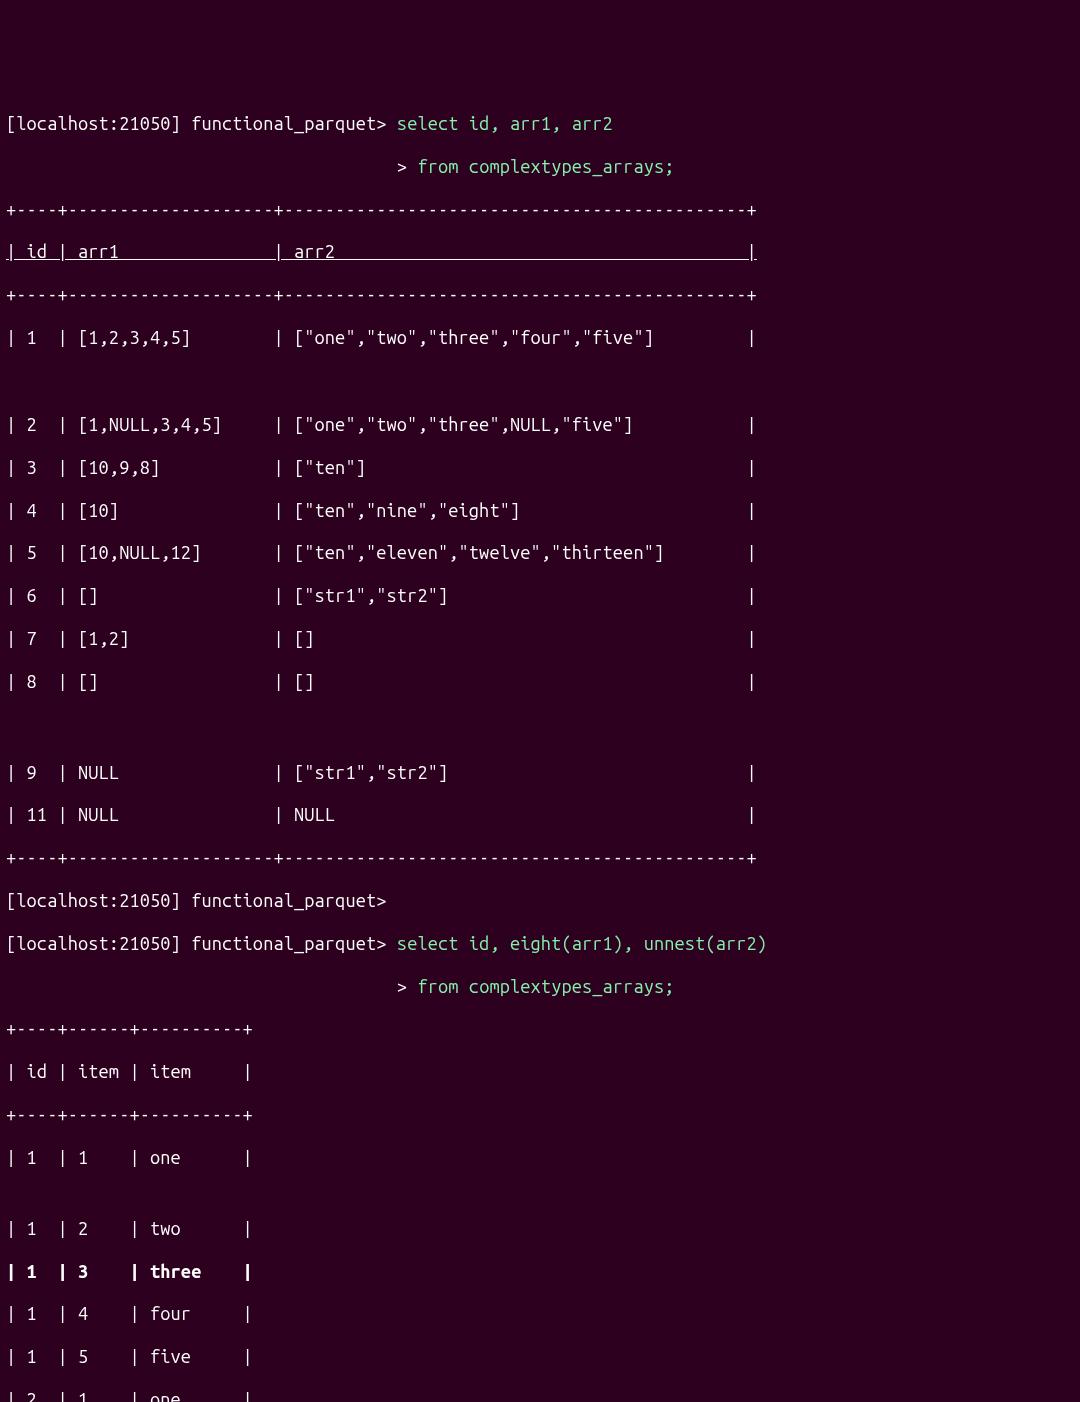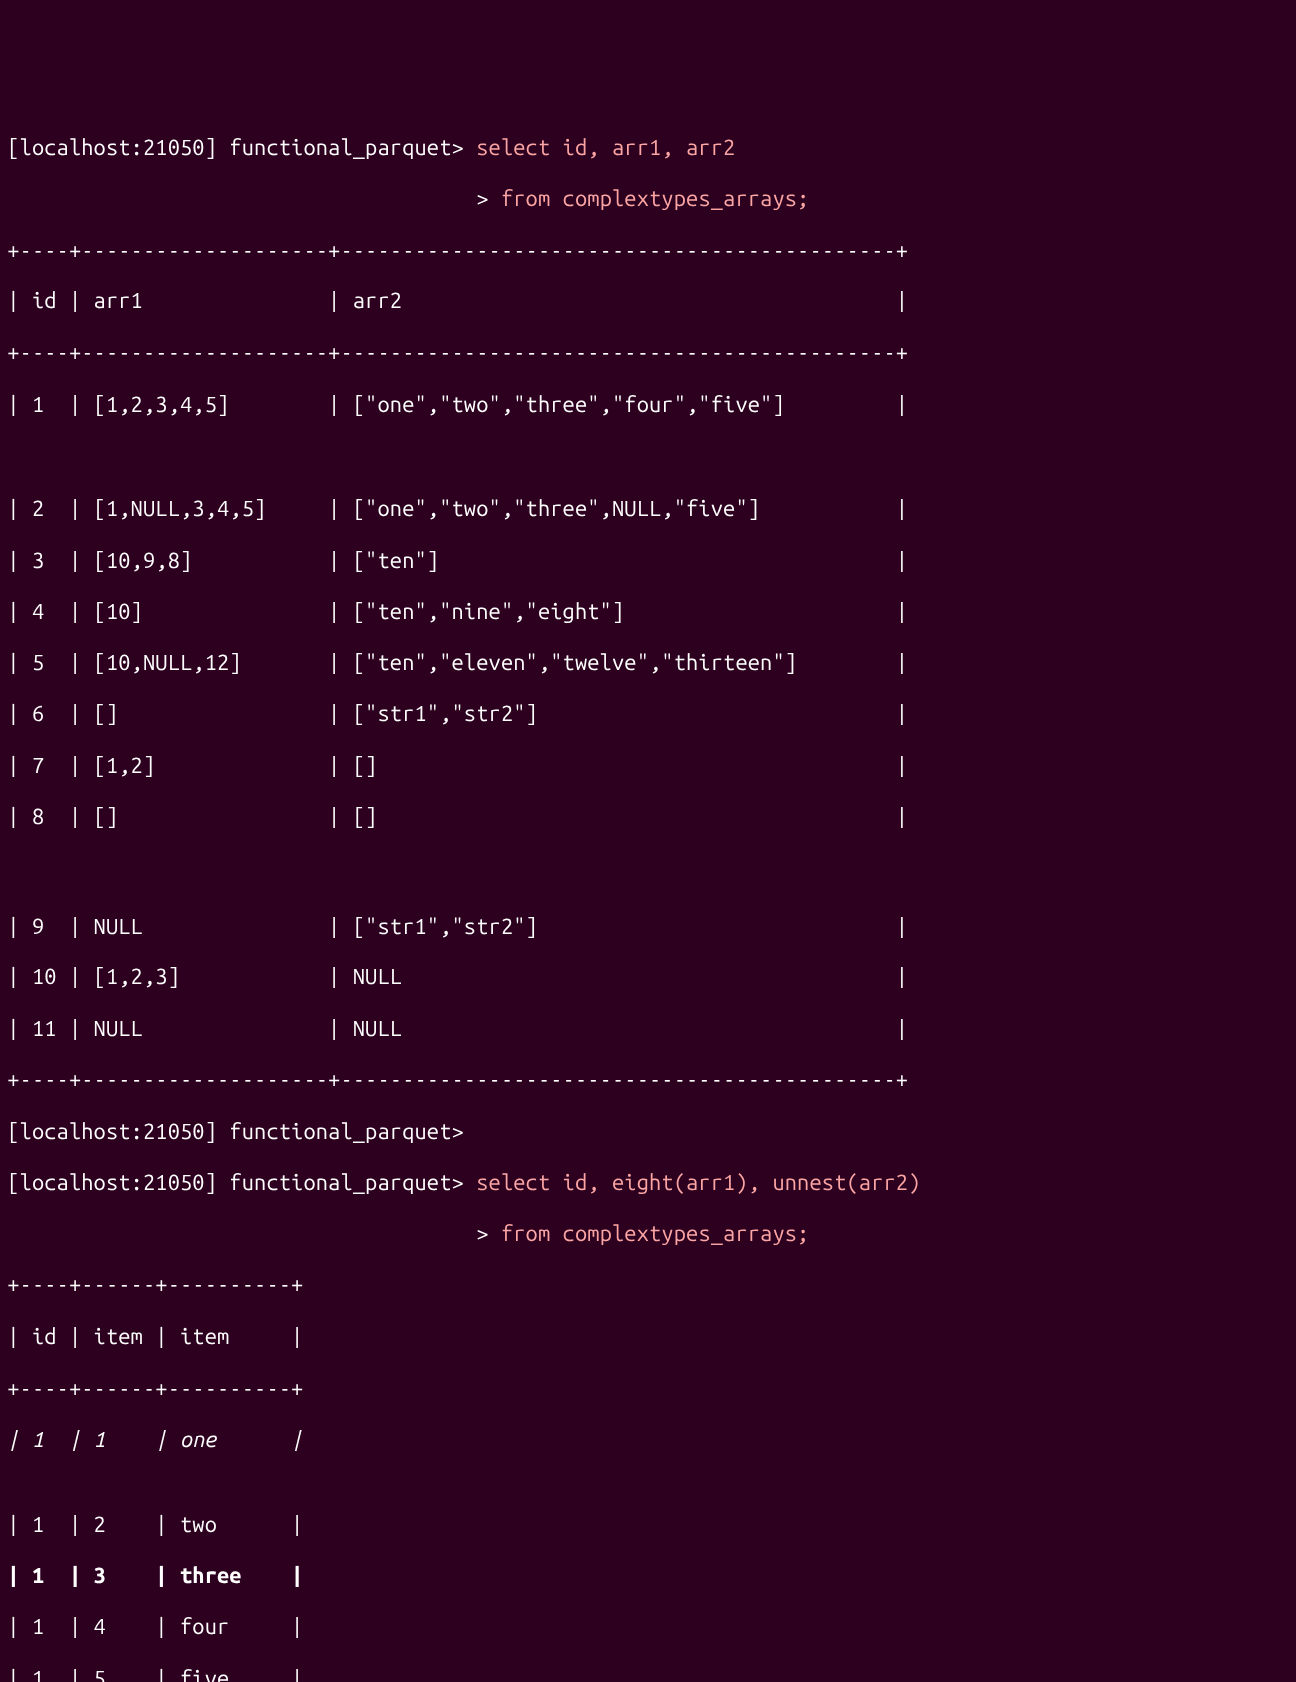"select id, arr1, arr2" .cmd { color: #fca5a5 -> #86efac }
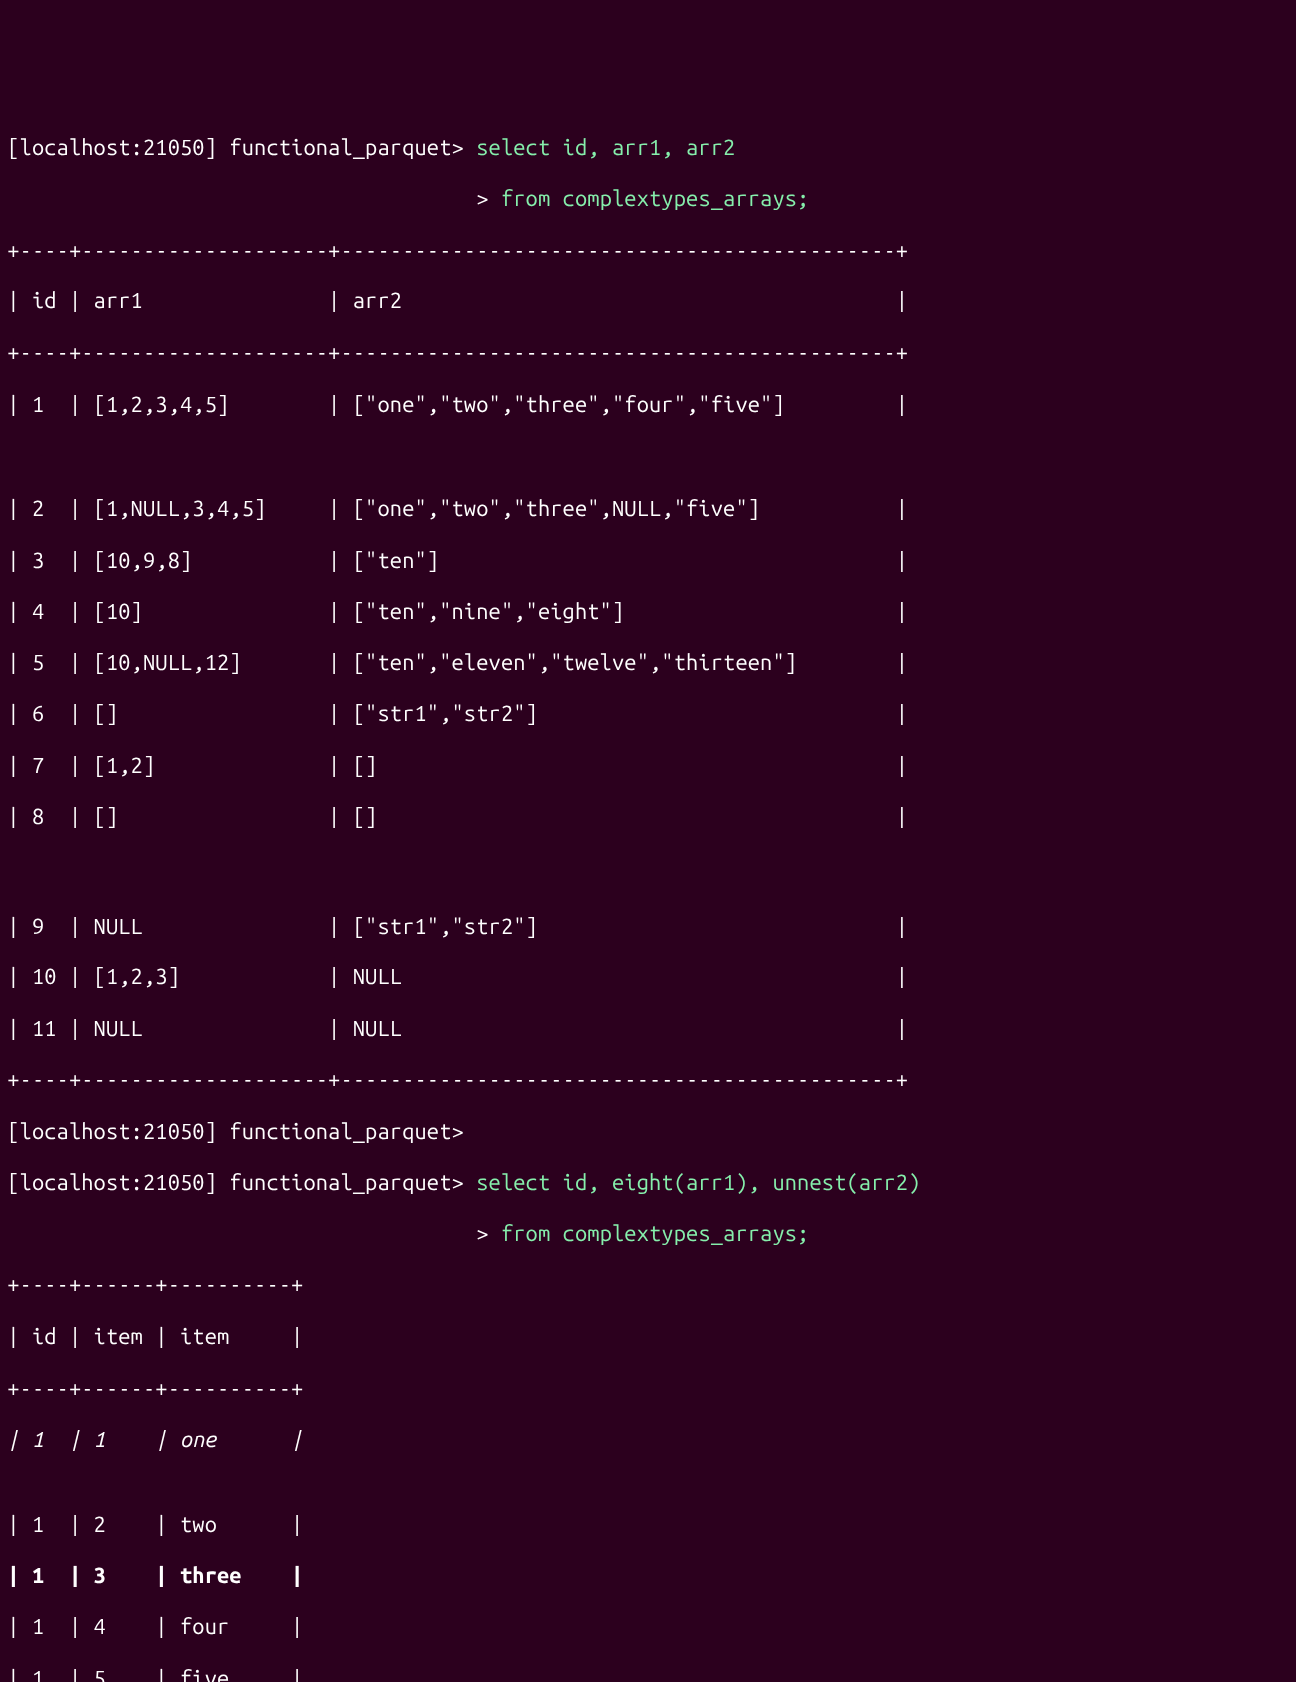"| id | arr1 |" span { text-decoration: none -> underline }
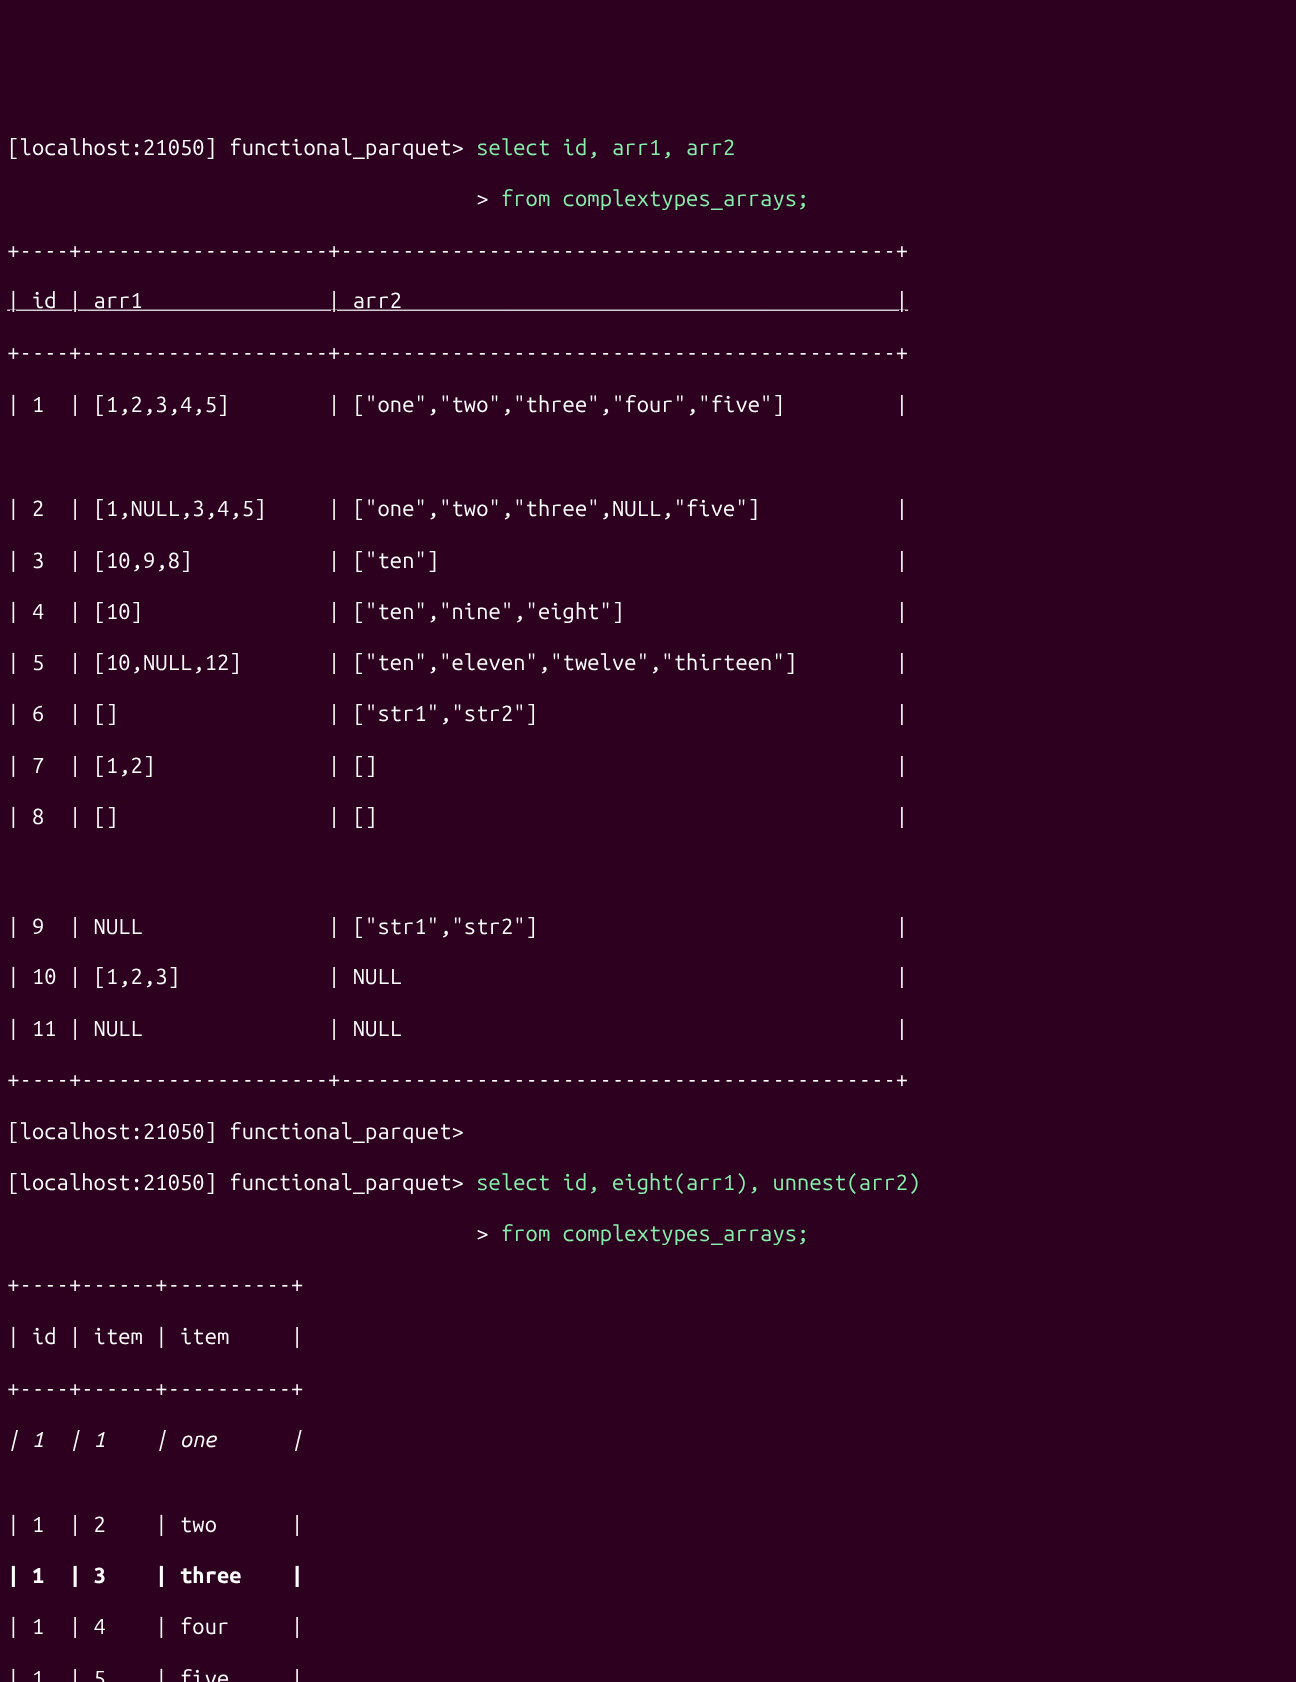"| 10 | [1,2,3] |" span { html: <span>| 10 | [1,2,3] | NULL |</span> -> none }
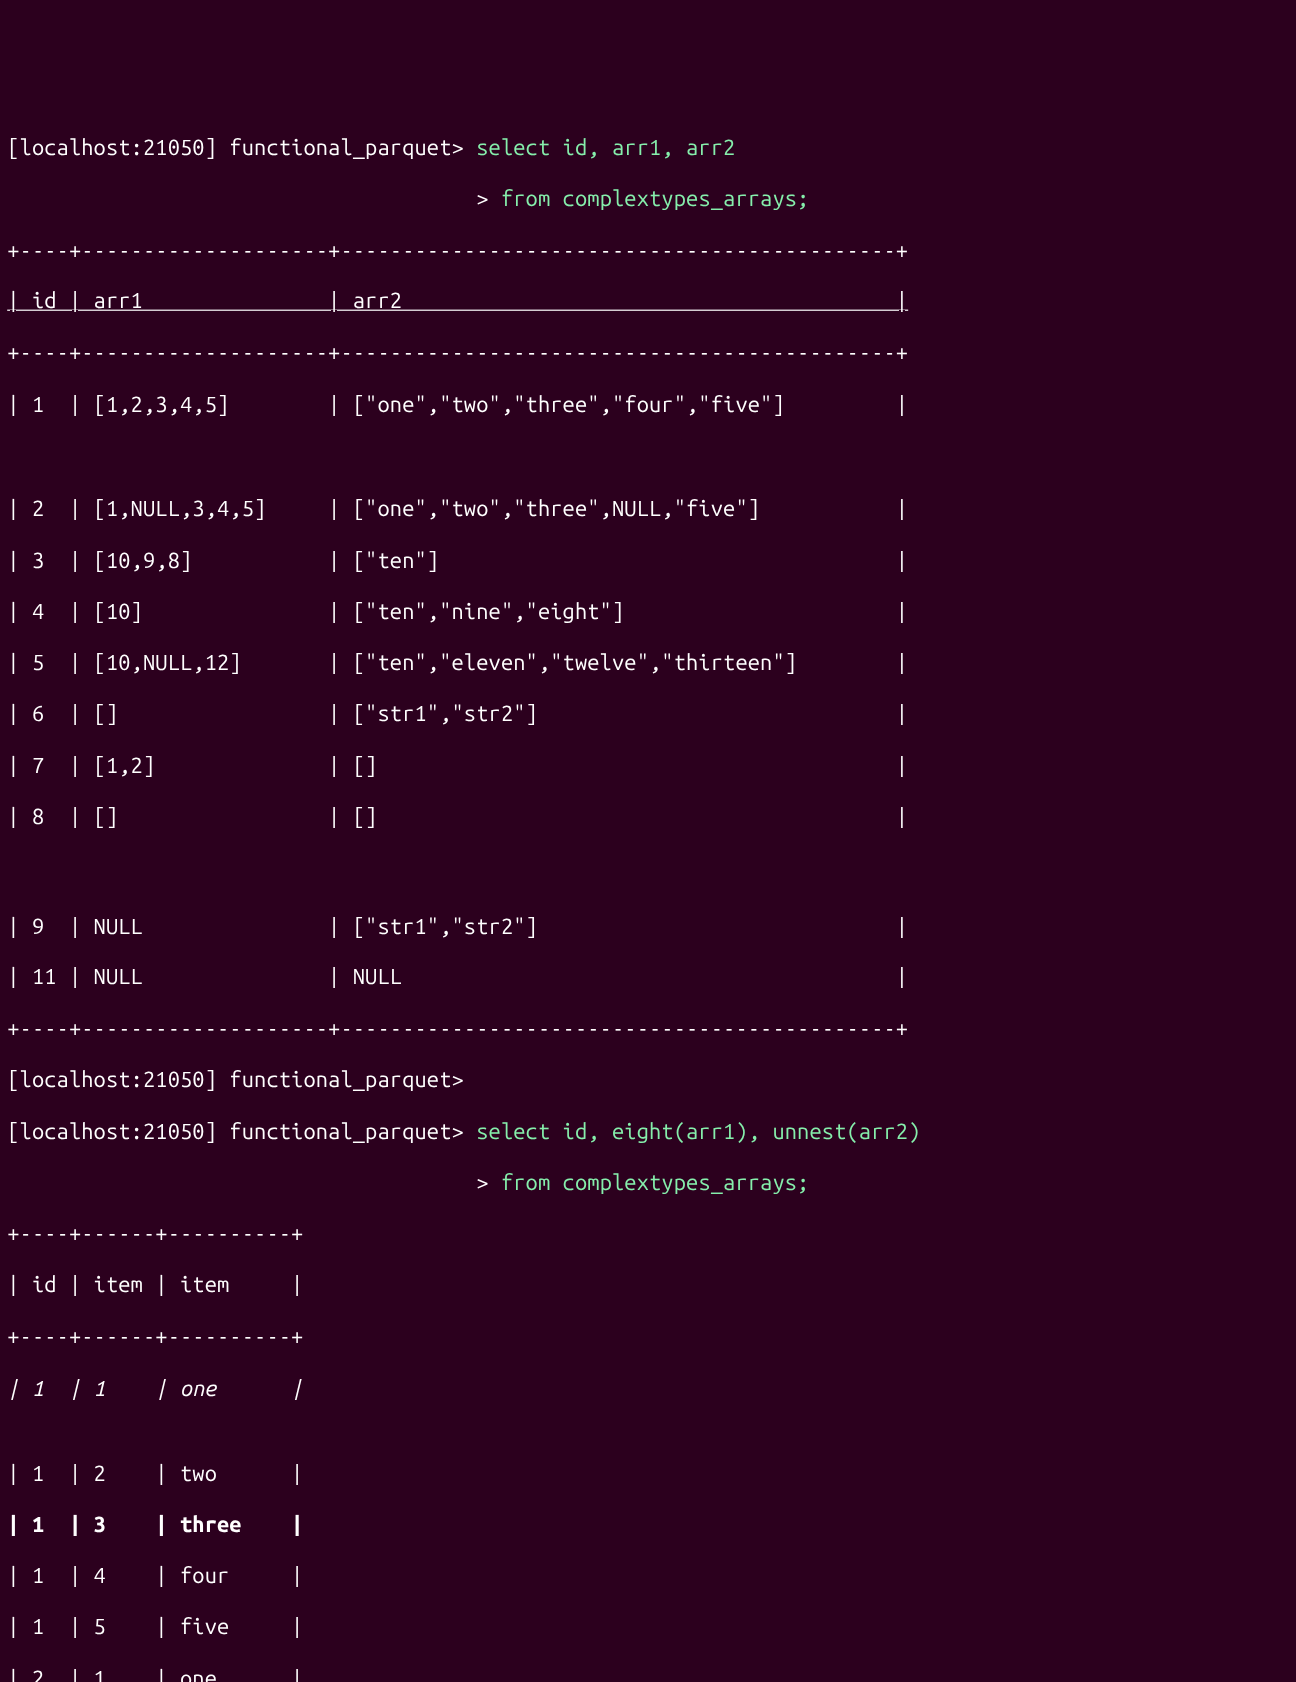"| 1 | 1 |" span { font-style: italic -> none }
